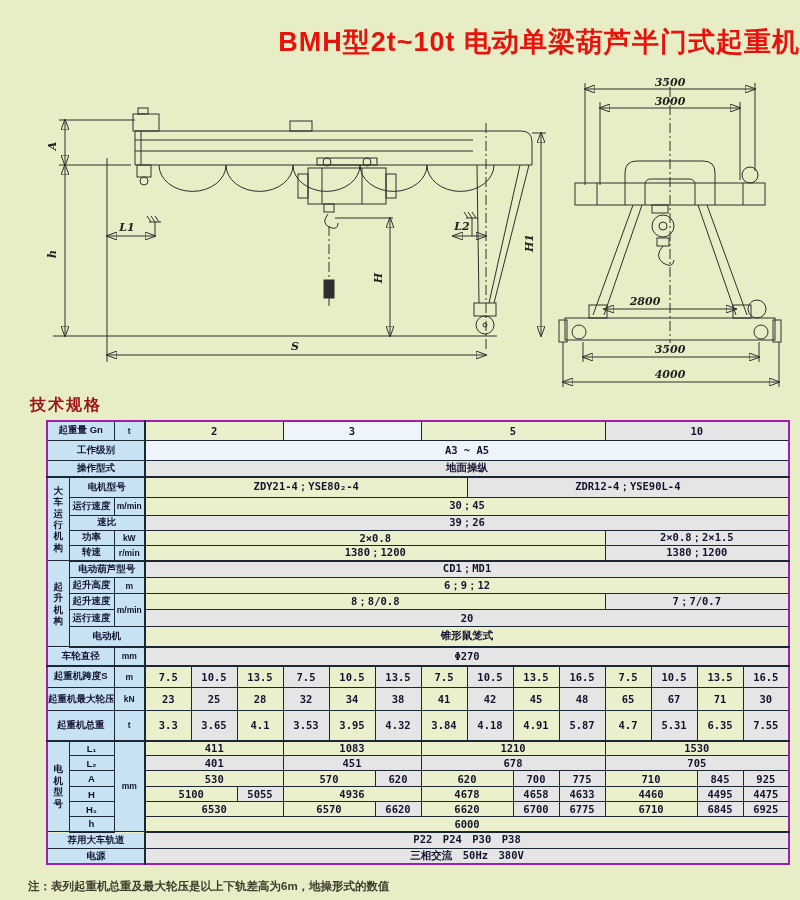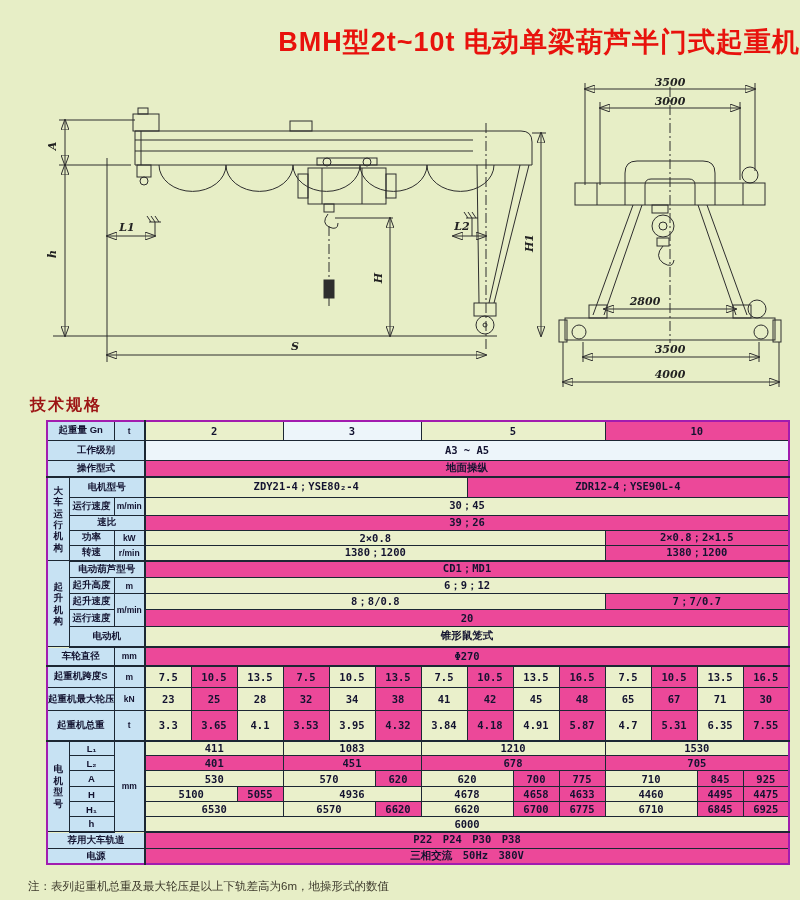"10" td.b { background: #ec4899 -> #e5e5e5 }
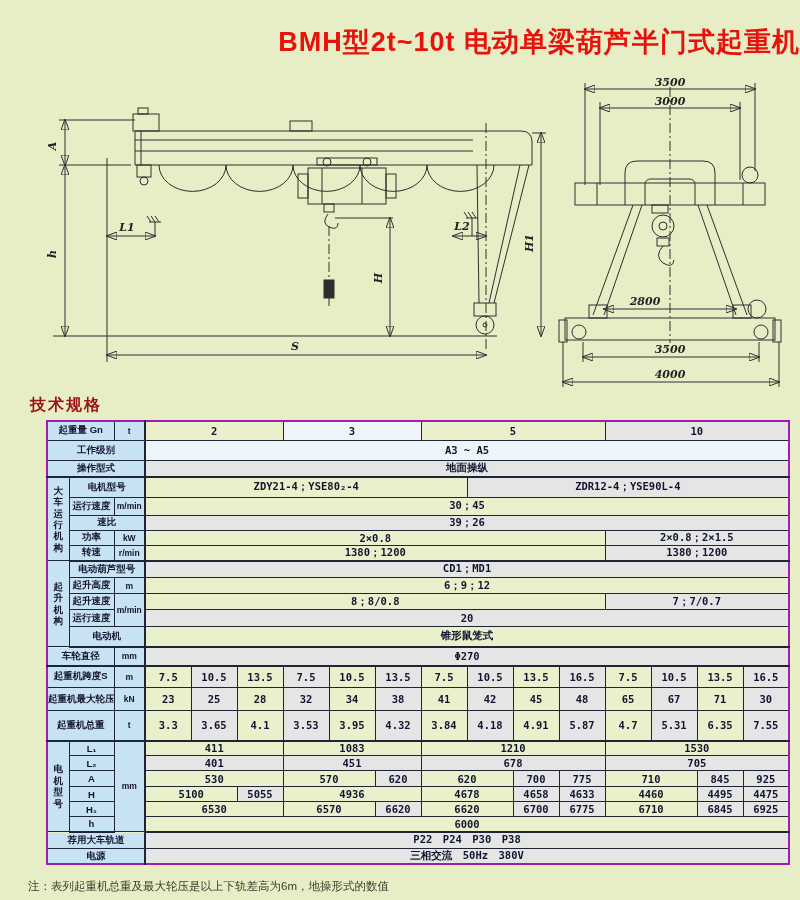"注：表列起重机总重及最大轮压是以上下轨差高为6m，地操形式的数值" .note { font-weight: normal -> bold }
